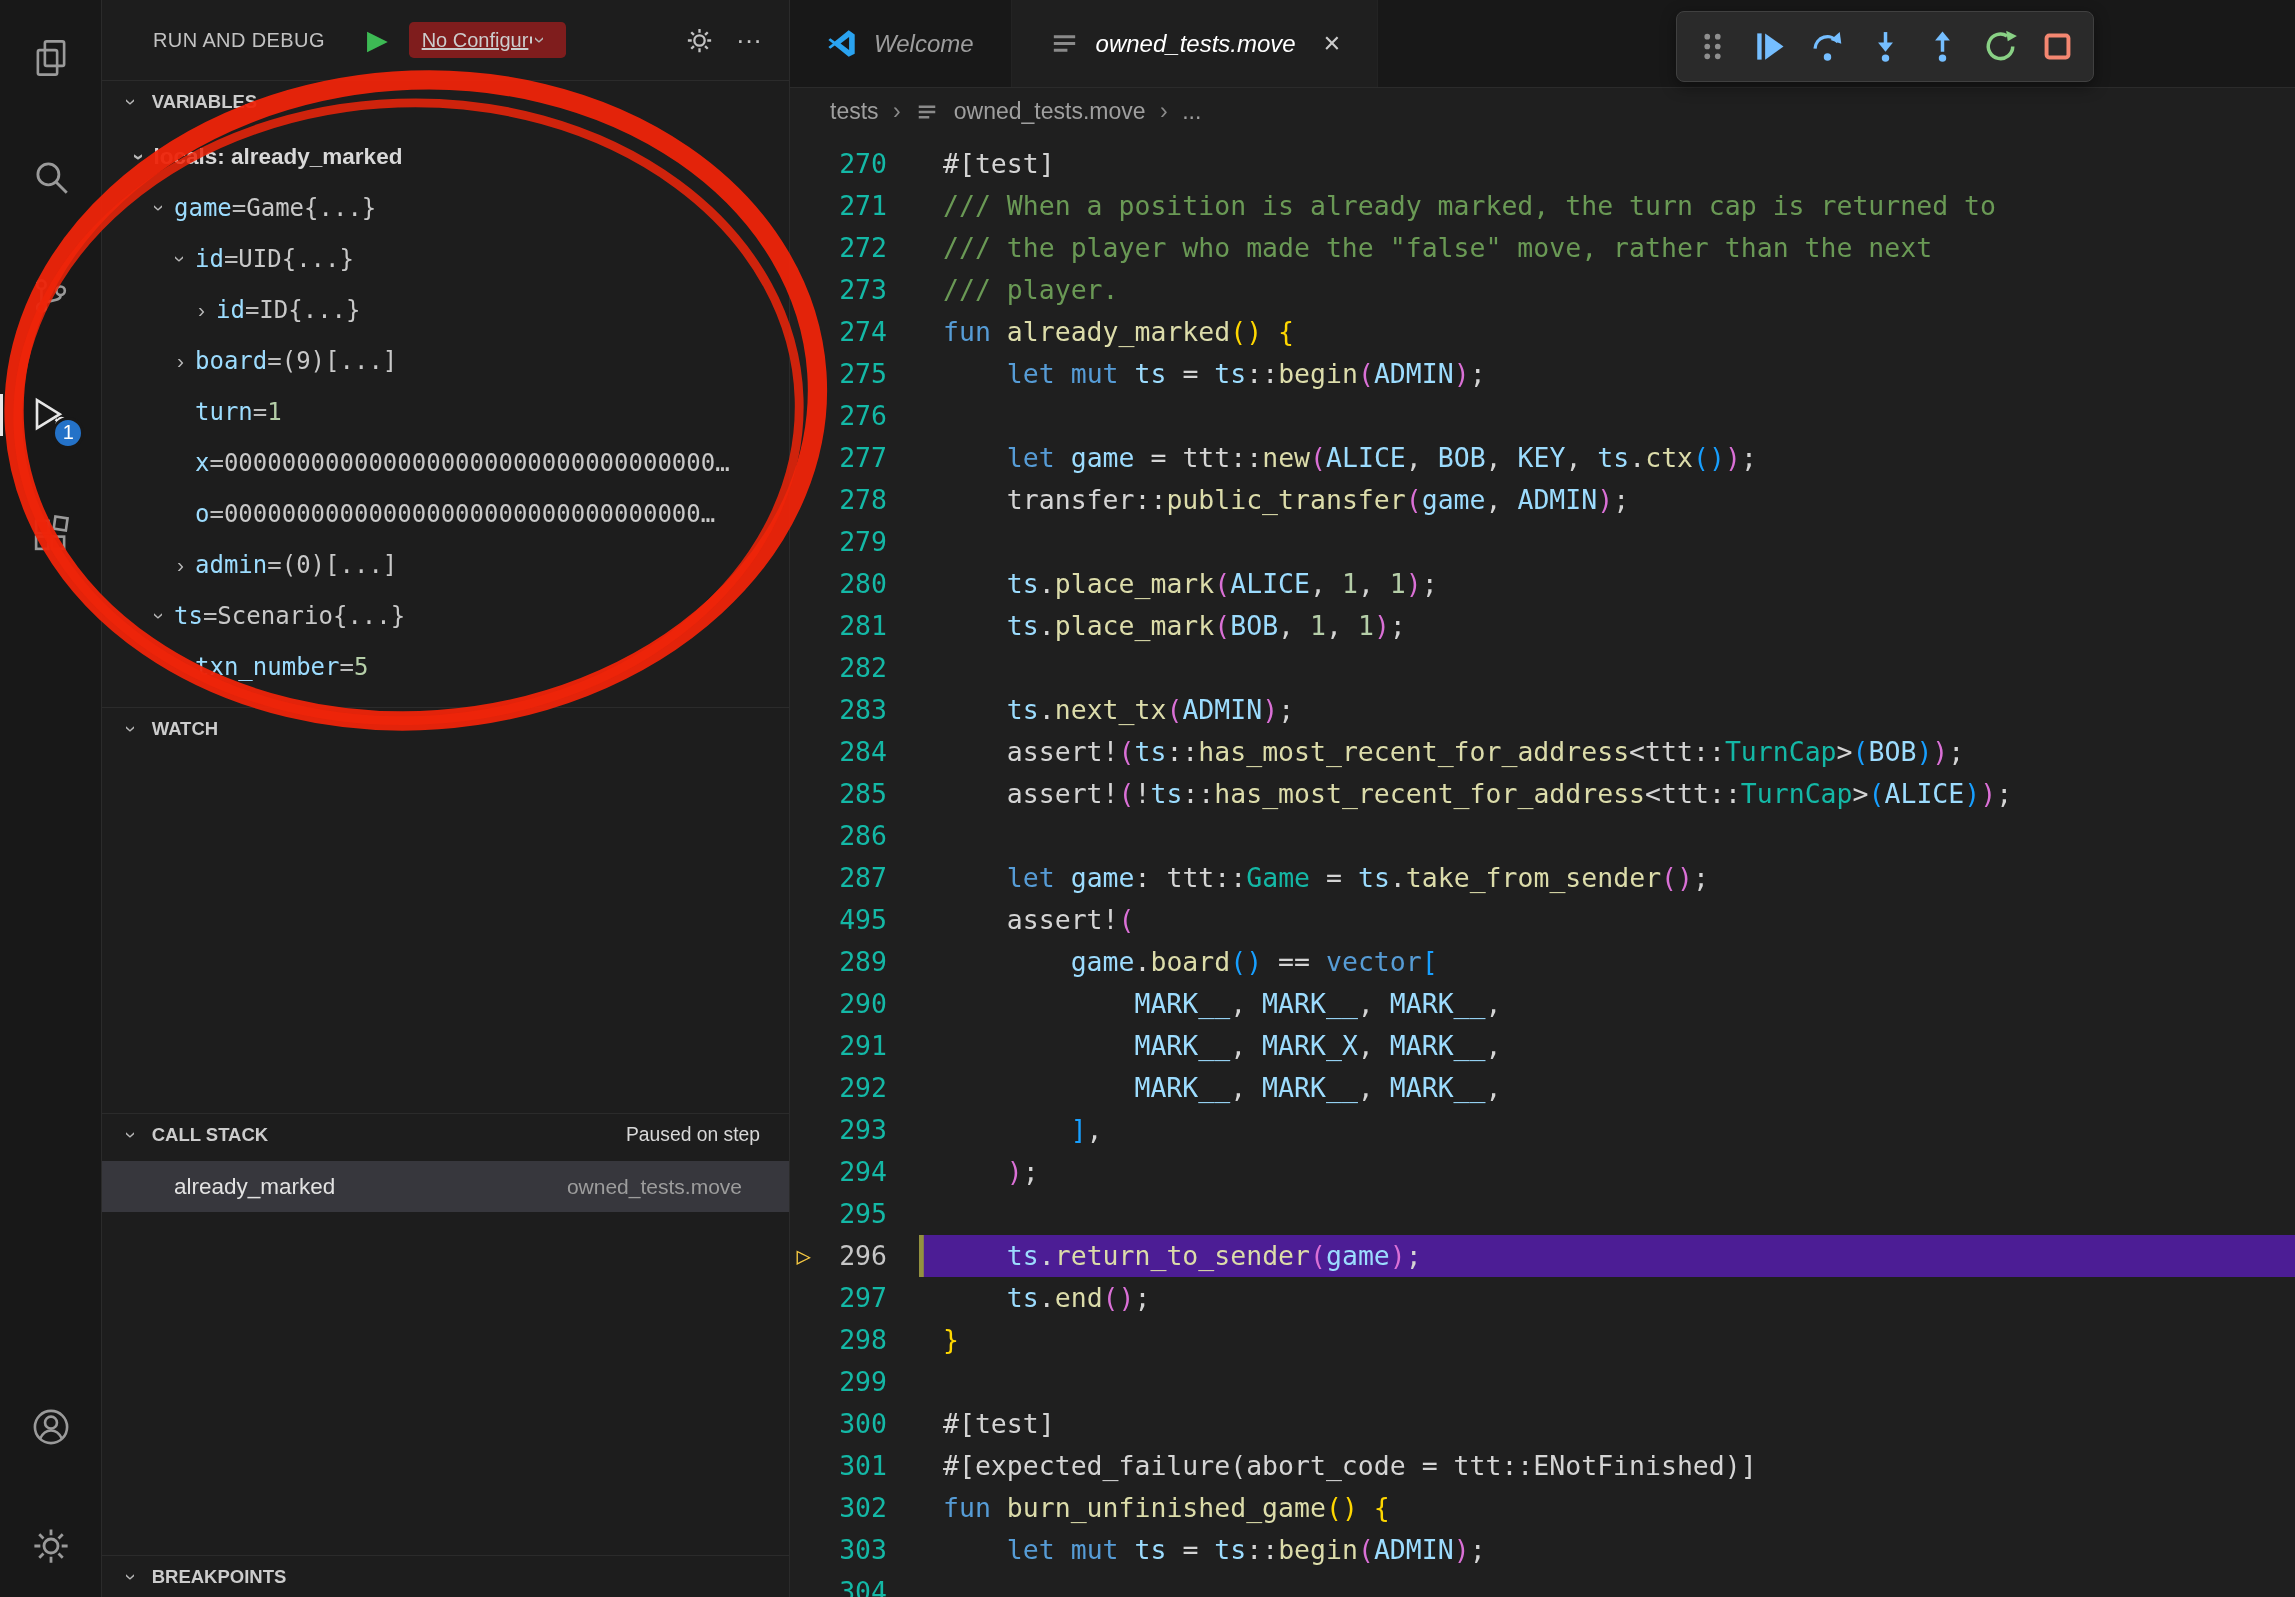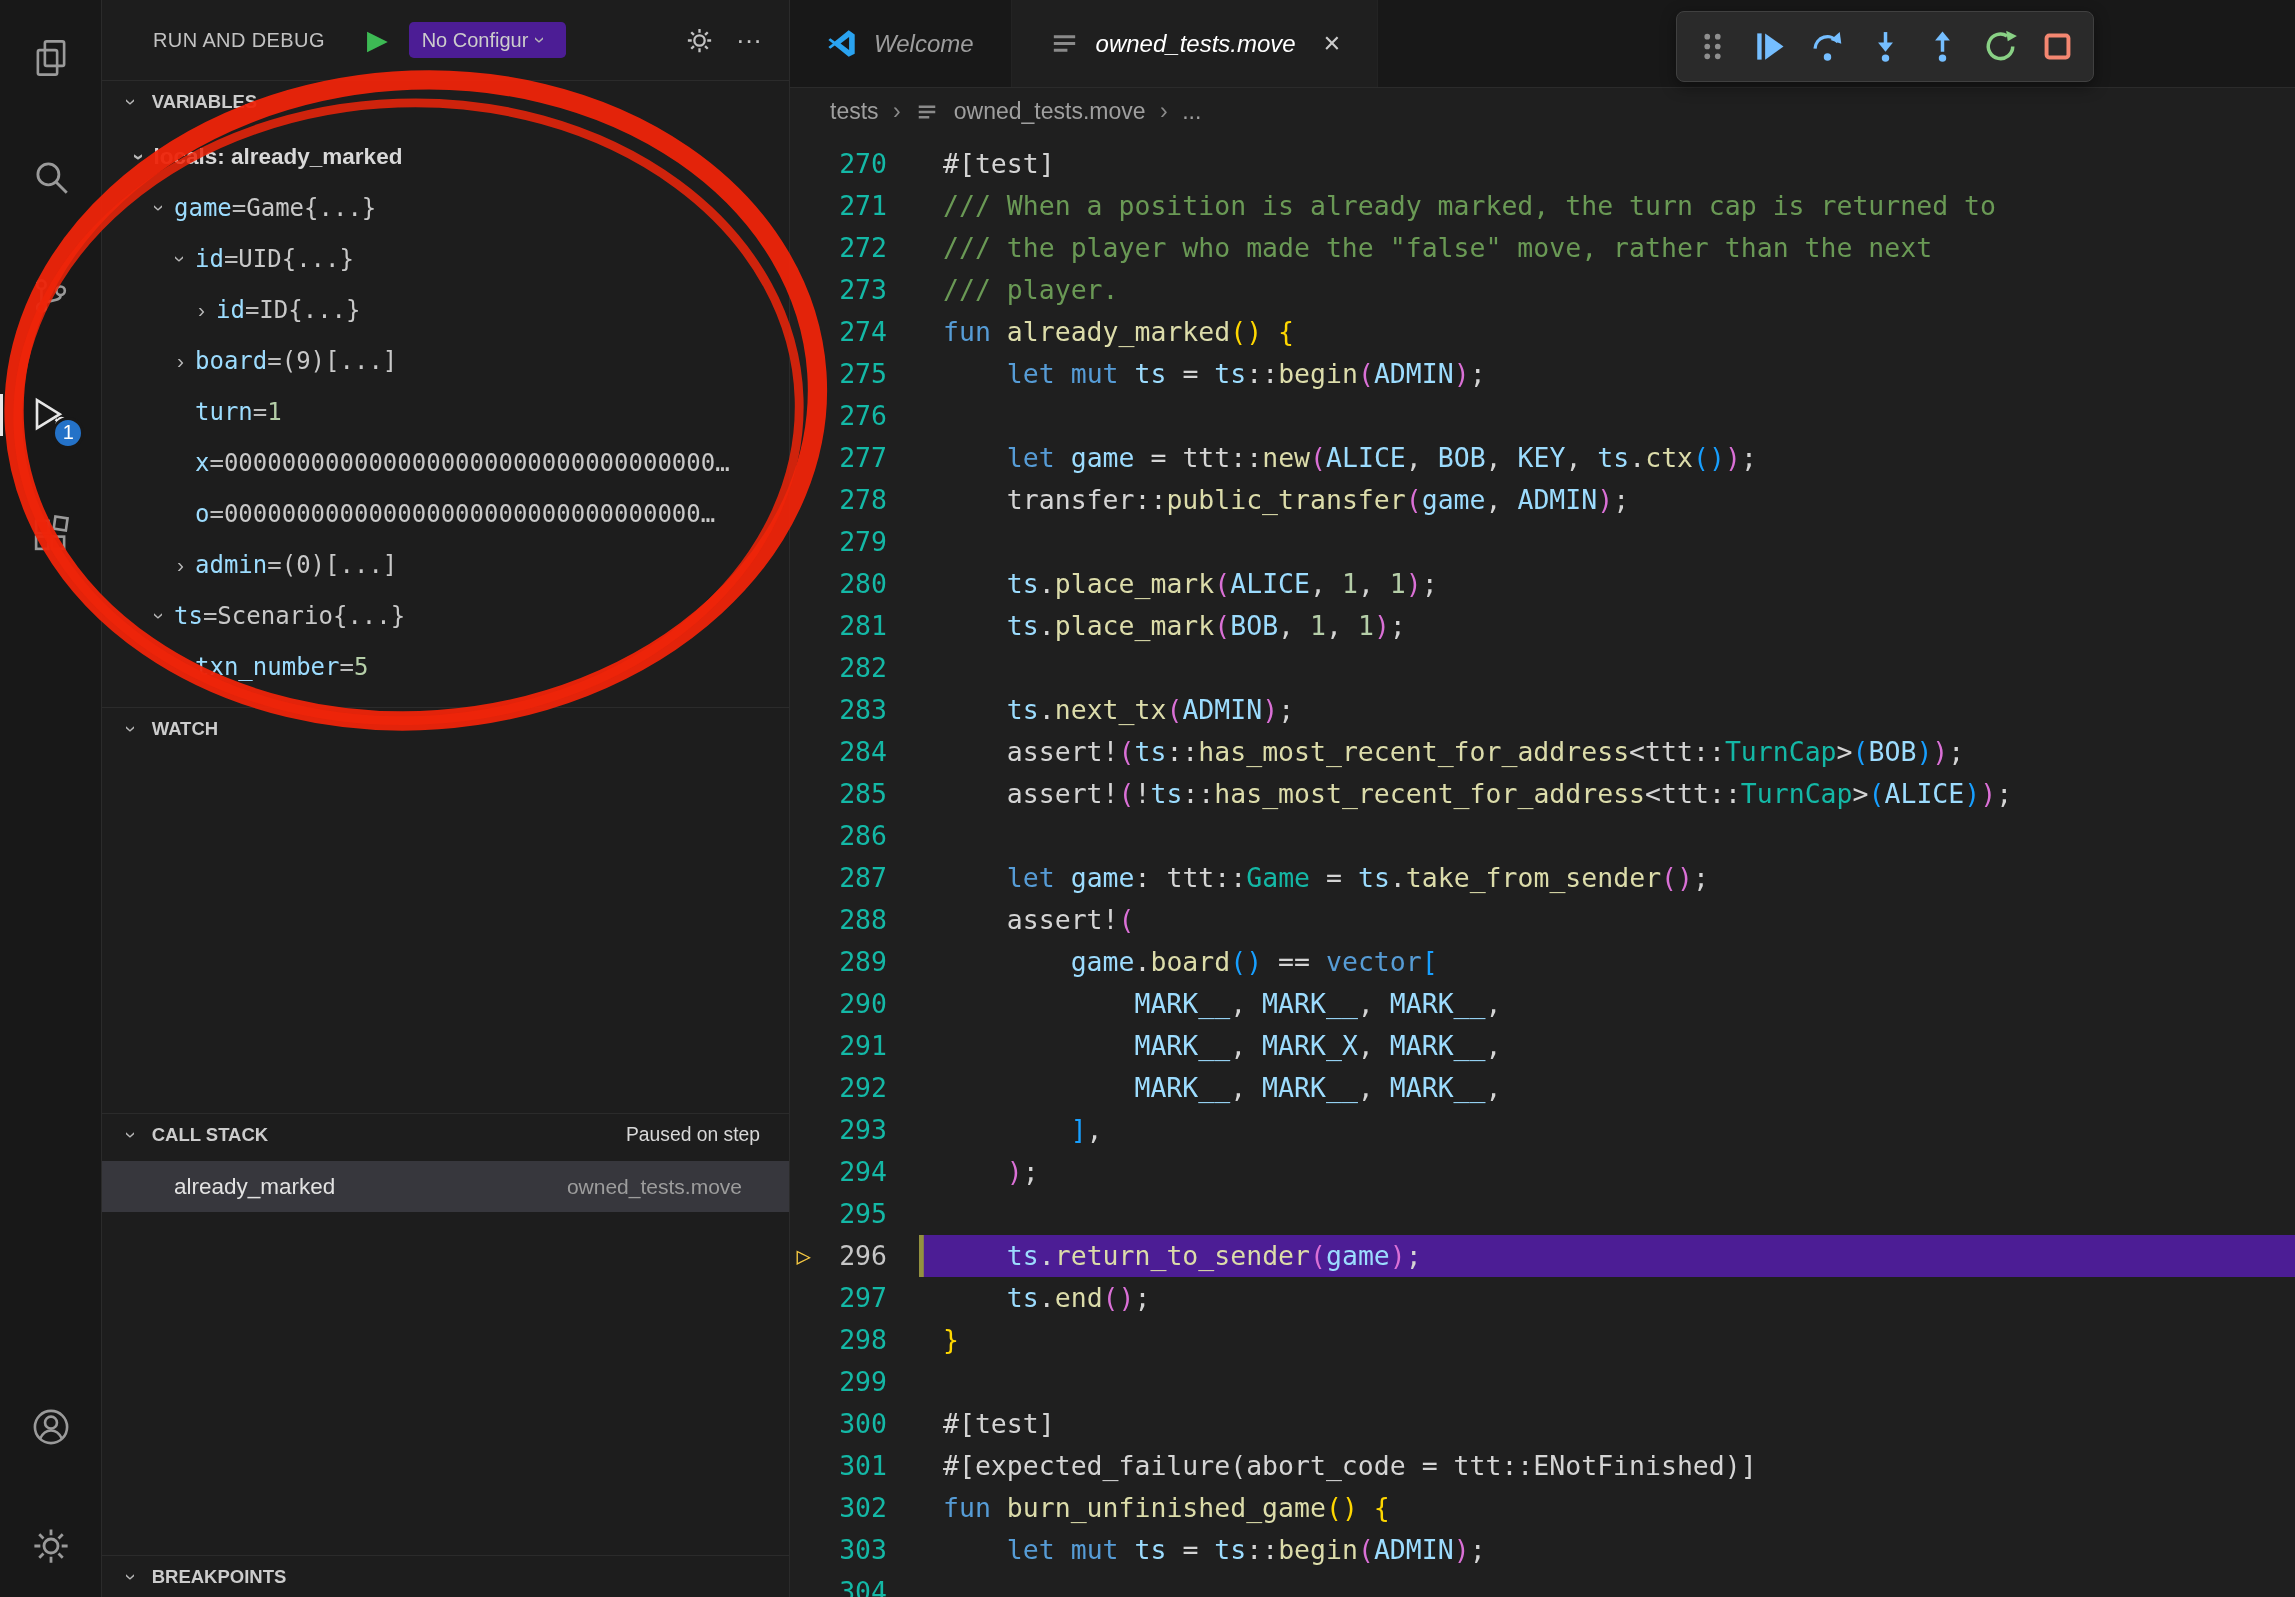"No Configur" #config-dropdown { background: #4c1d95 -> #7f1d1d; text-decoration: none -> underline }
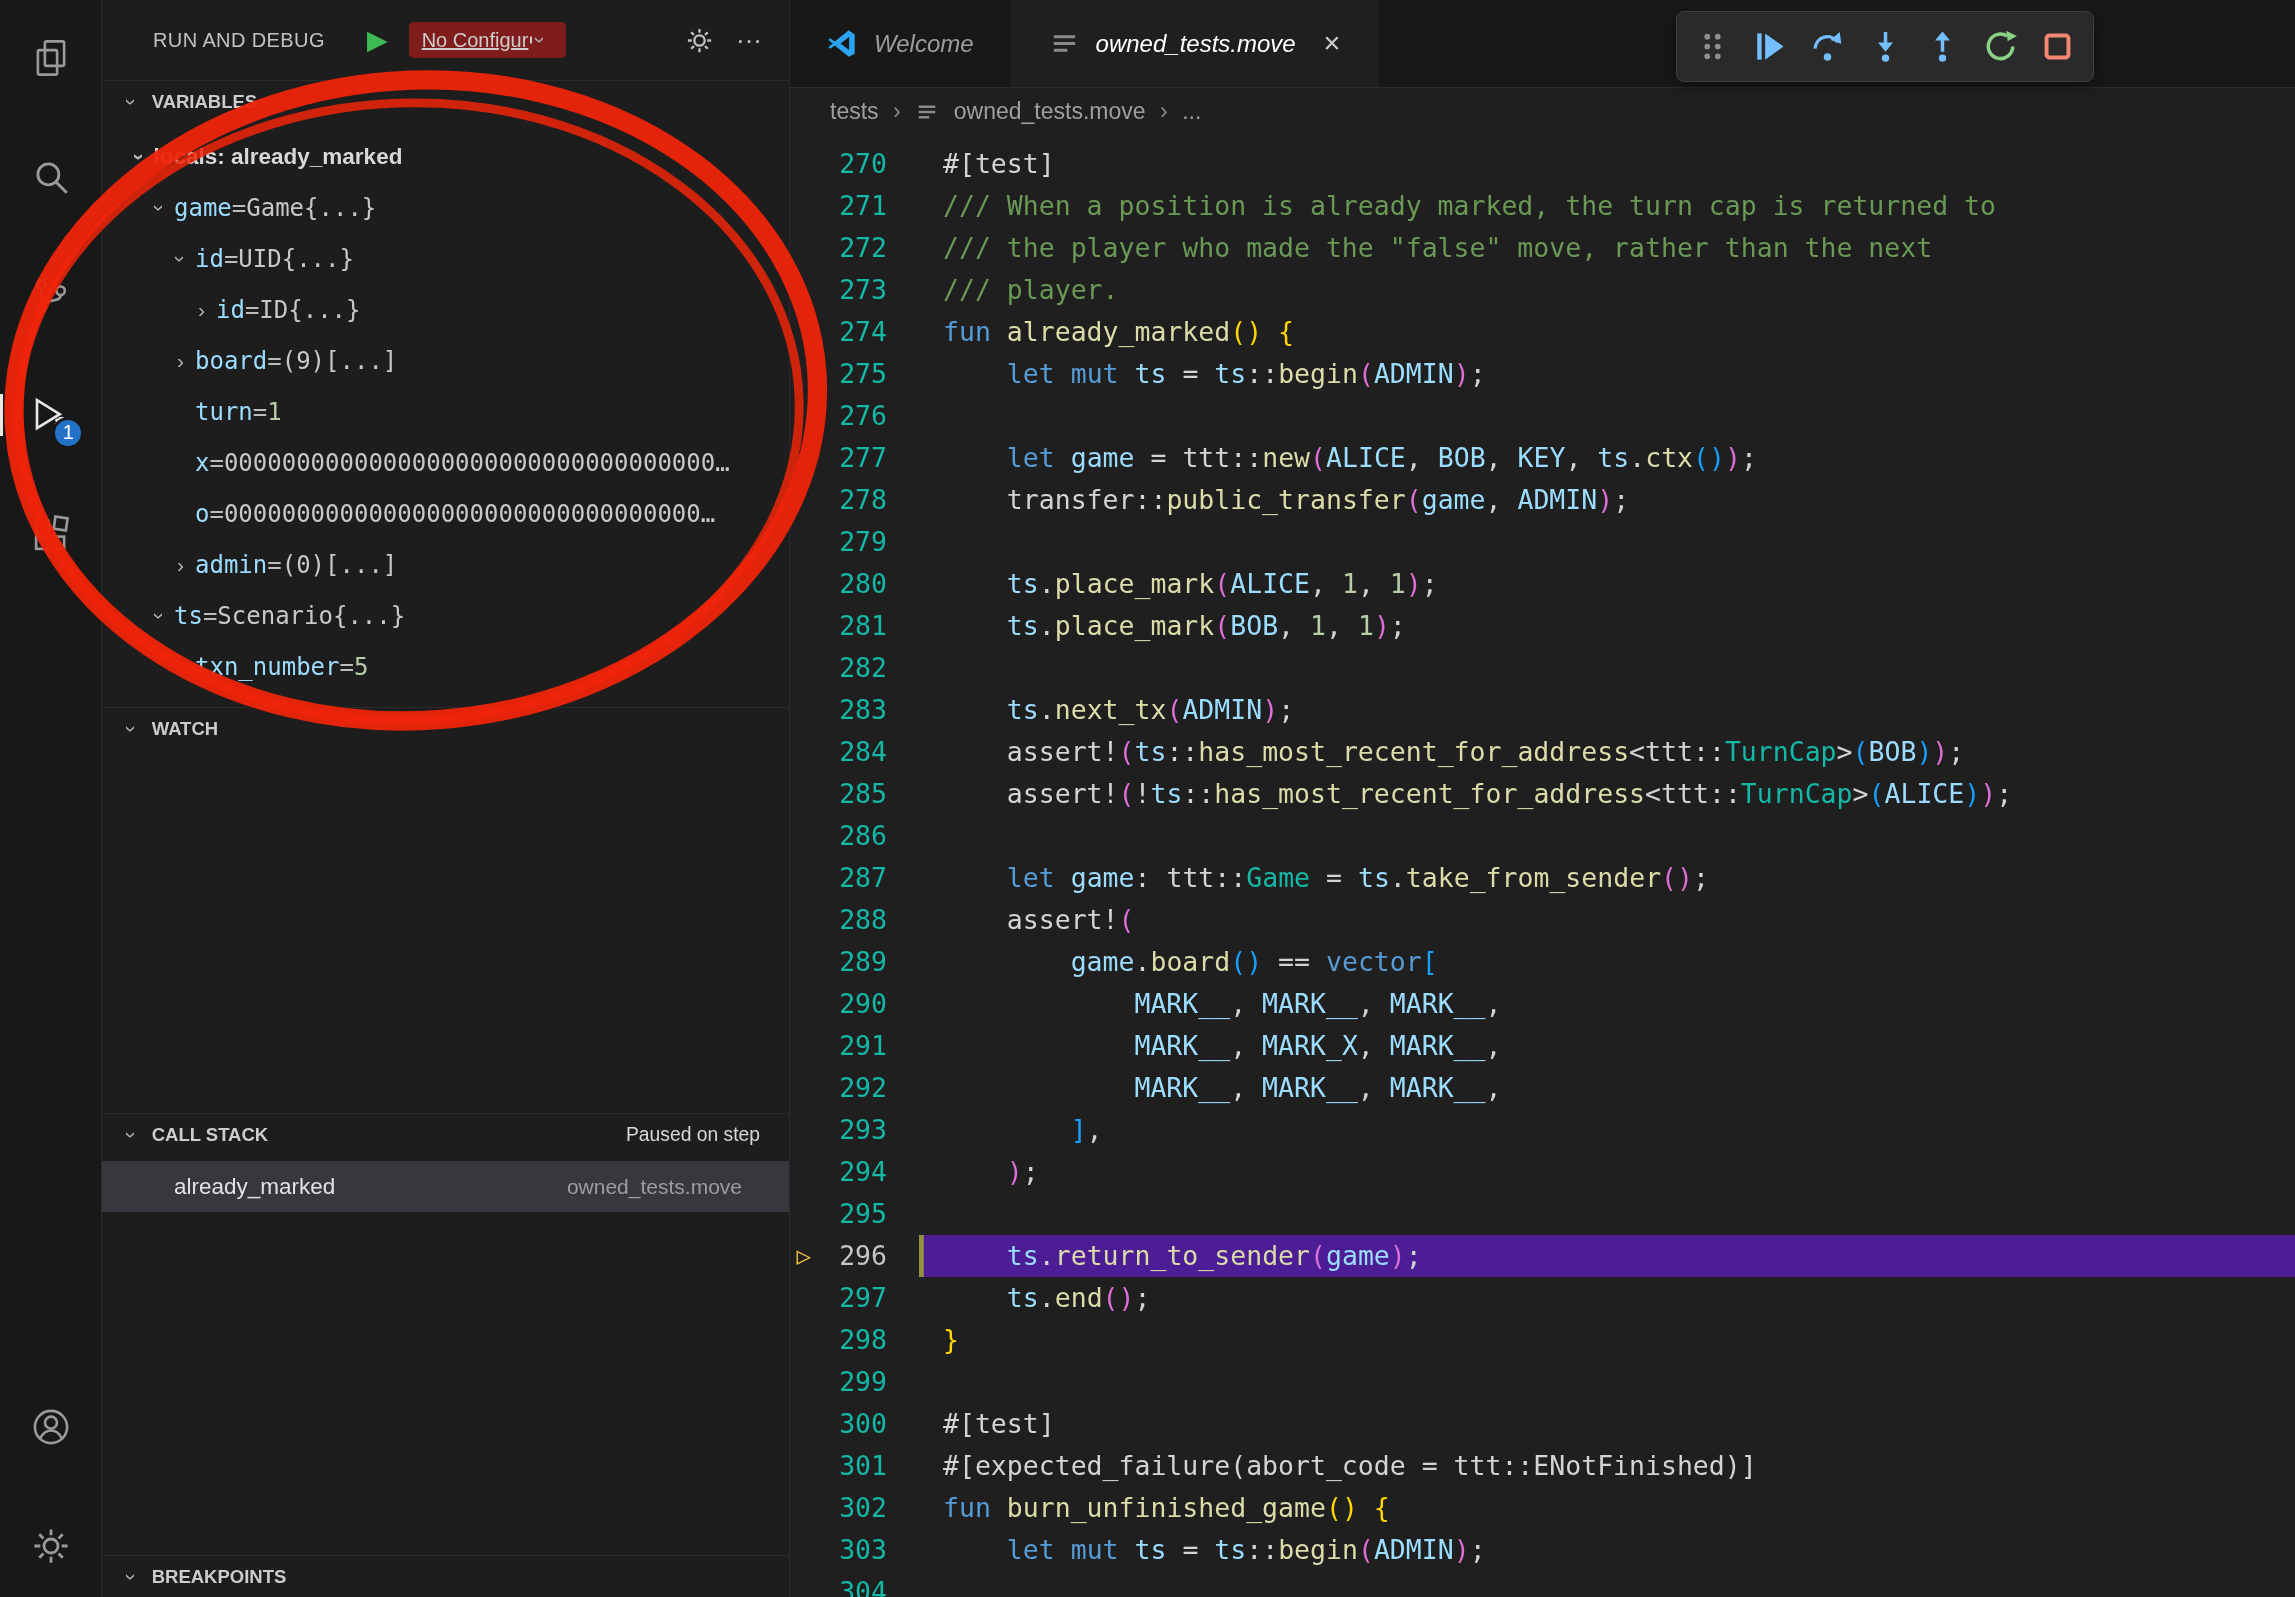"288" div.gutter { text: 288 -> 495 }
